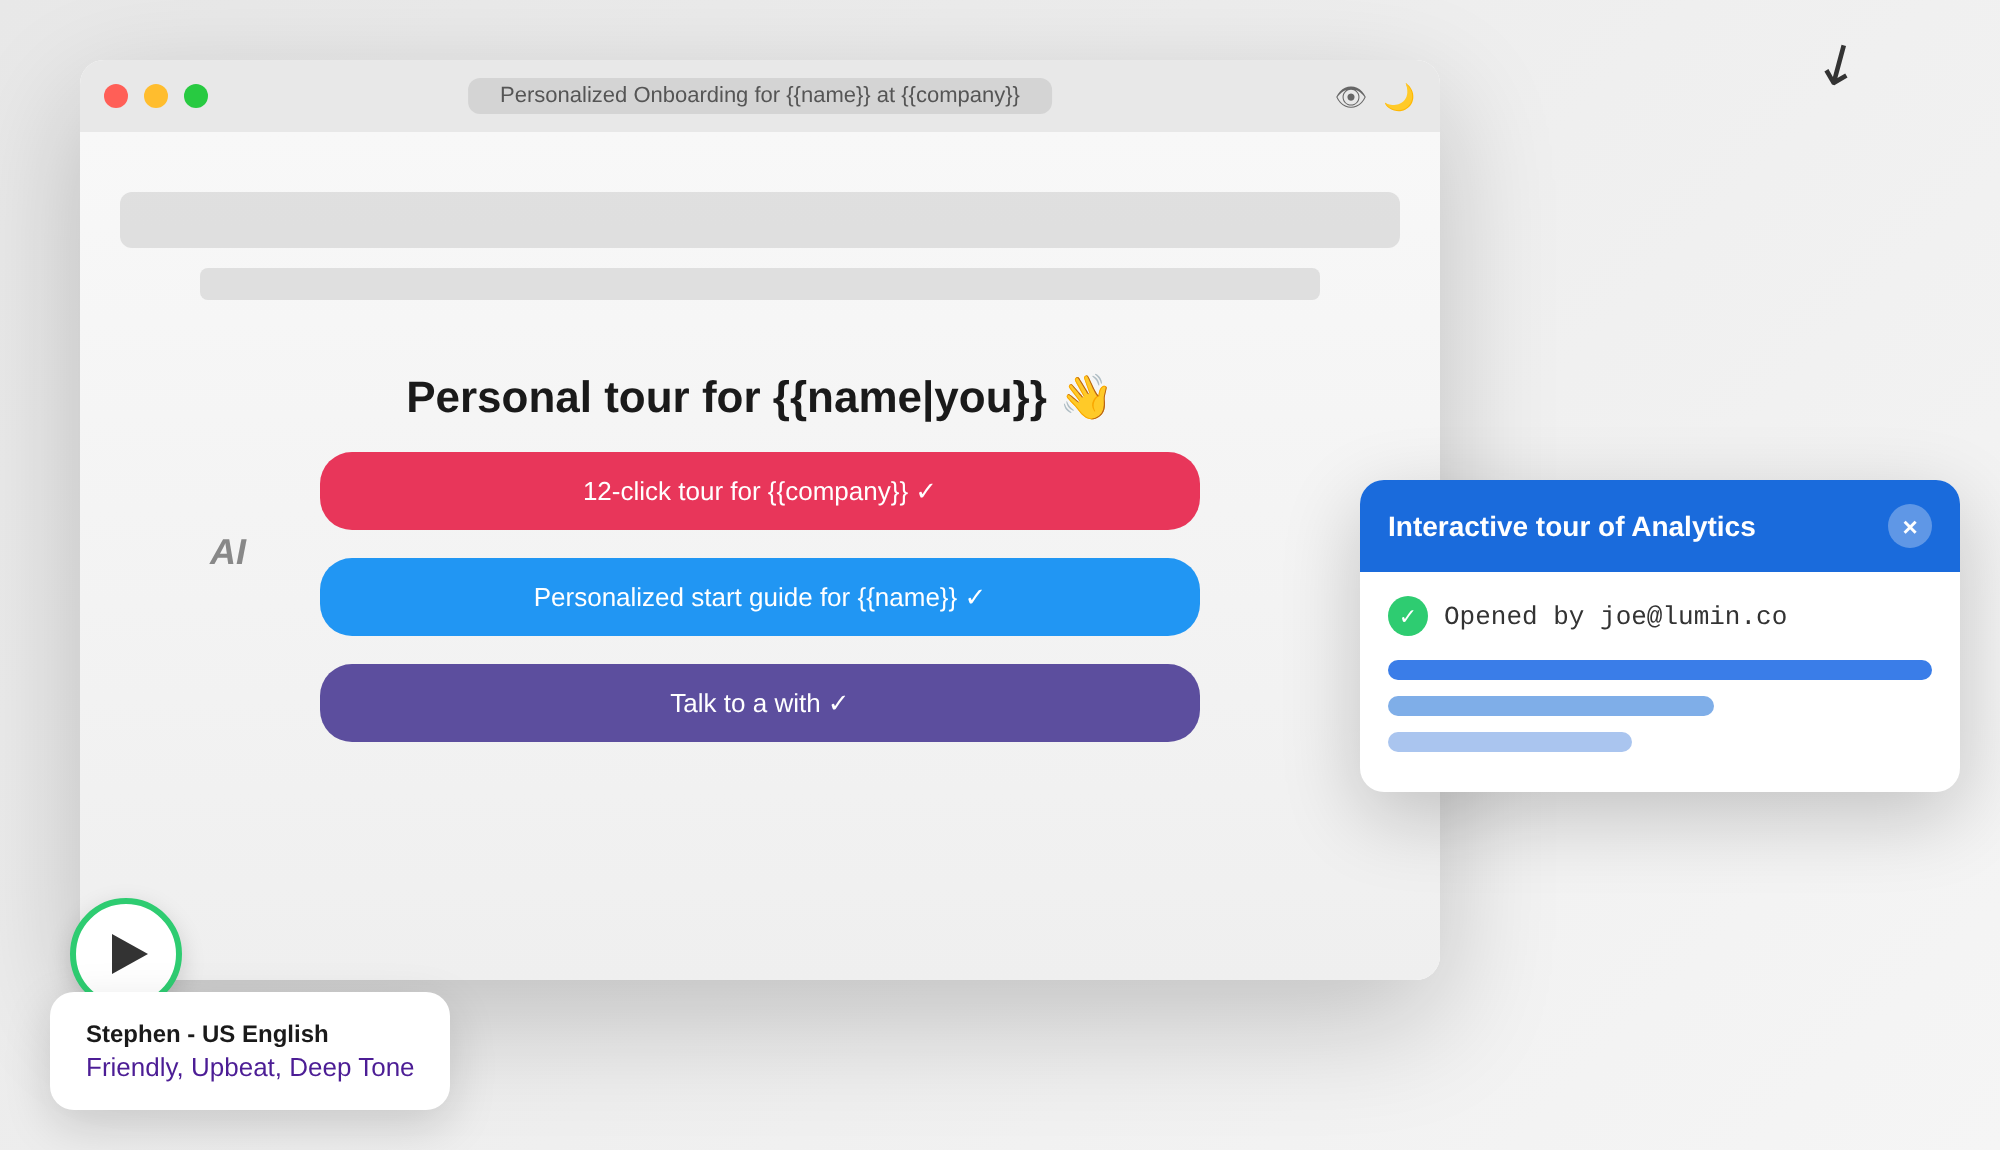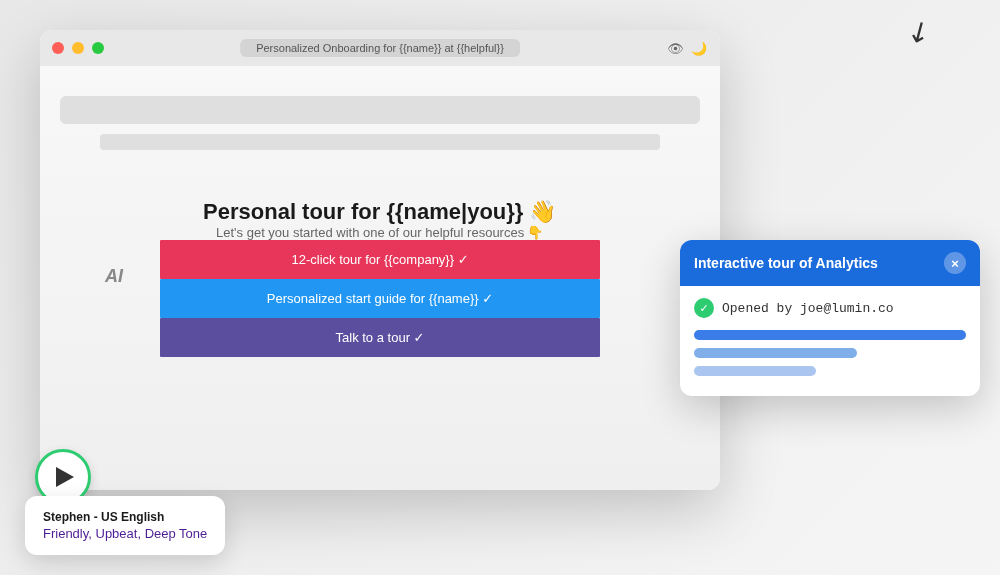"Personalized Onboarding for {{name}} at" div.browser-url { text: helpful -> company }
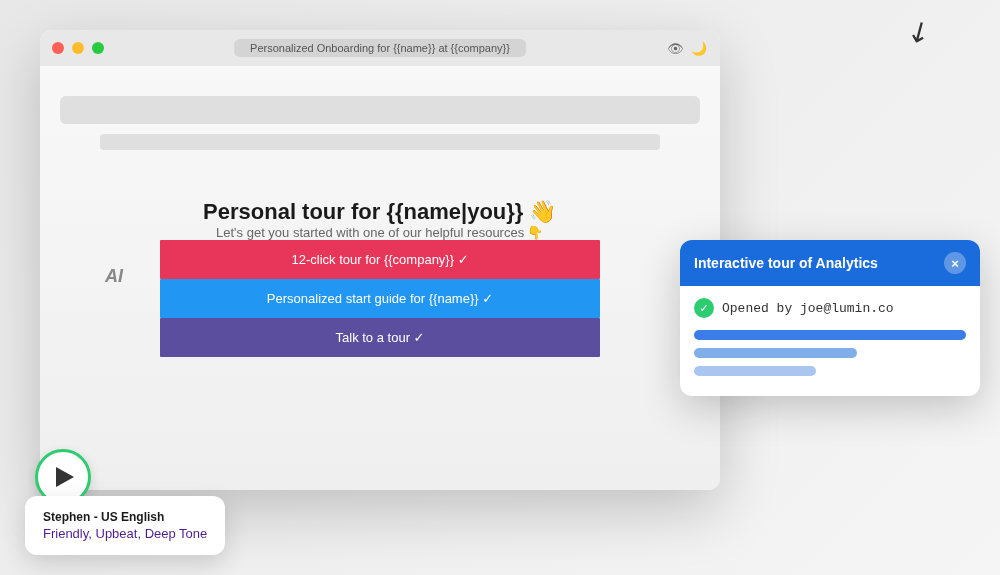"Personal tour for {{name|you}} 👋" .browser-main-content { gap: none -> 14px }
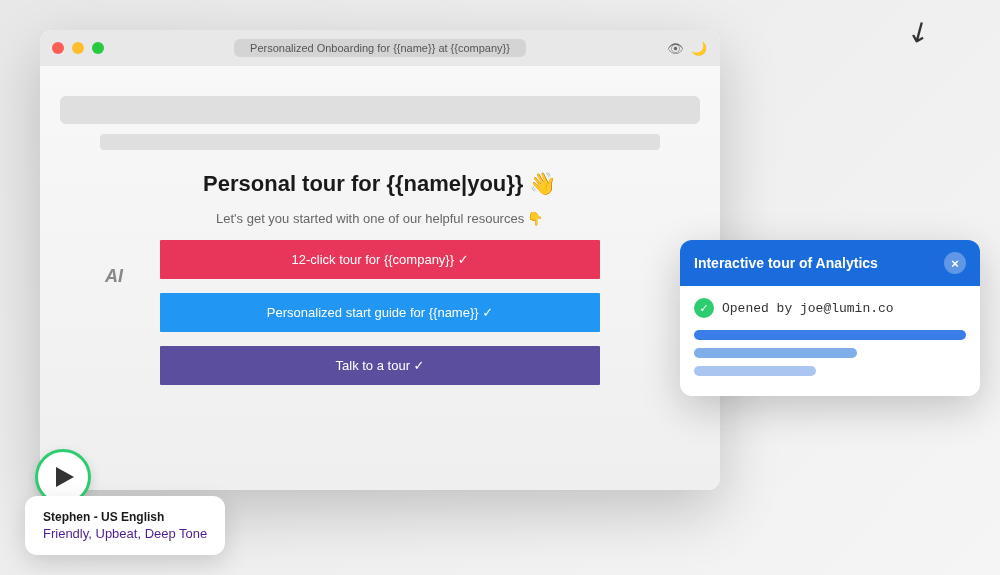"Let's get you started with" p.main-subtitle { html: <p>Let's get you started with one of our helpful resources 👇</p> -> none }
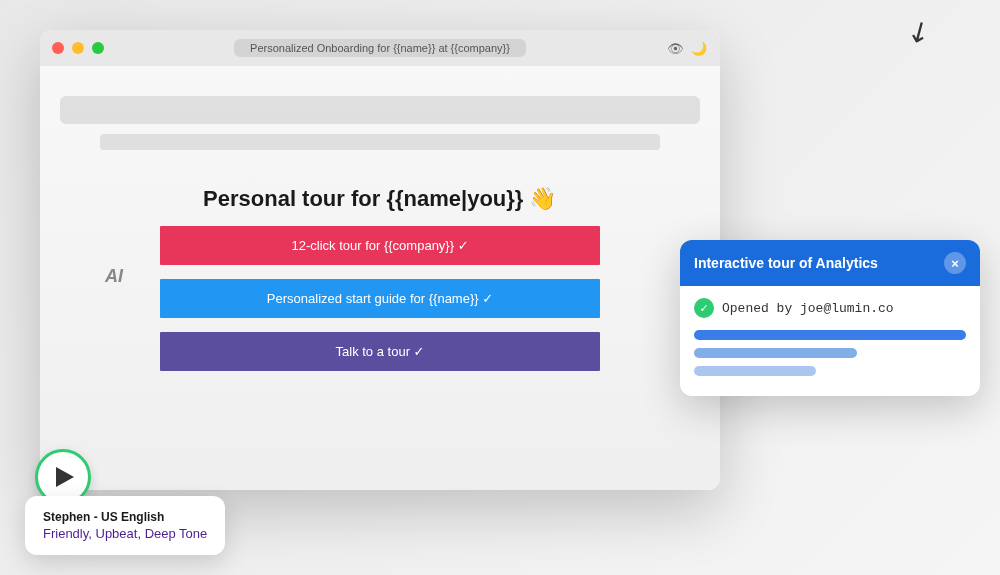"12-click tour for {{company}} ✓" .cta-button { border-radius: 1px -> 16px }
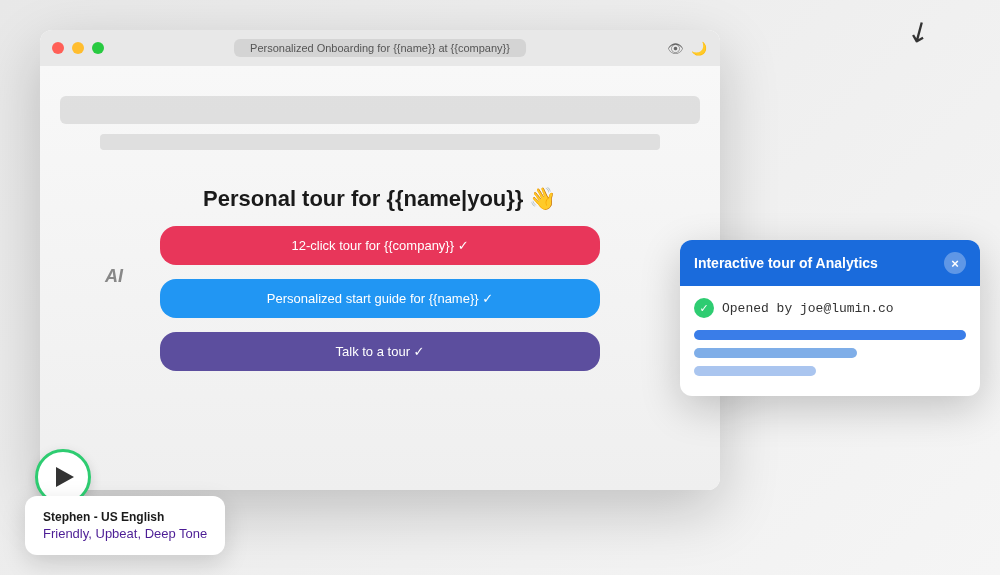"Talk to a tour ✓" button.cta-button { text: tour -> with }
